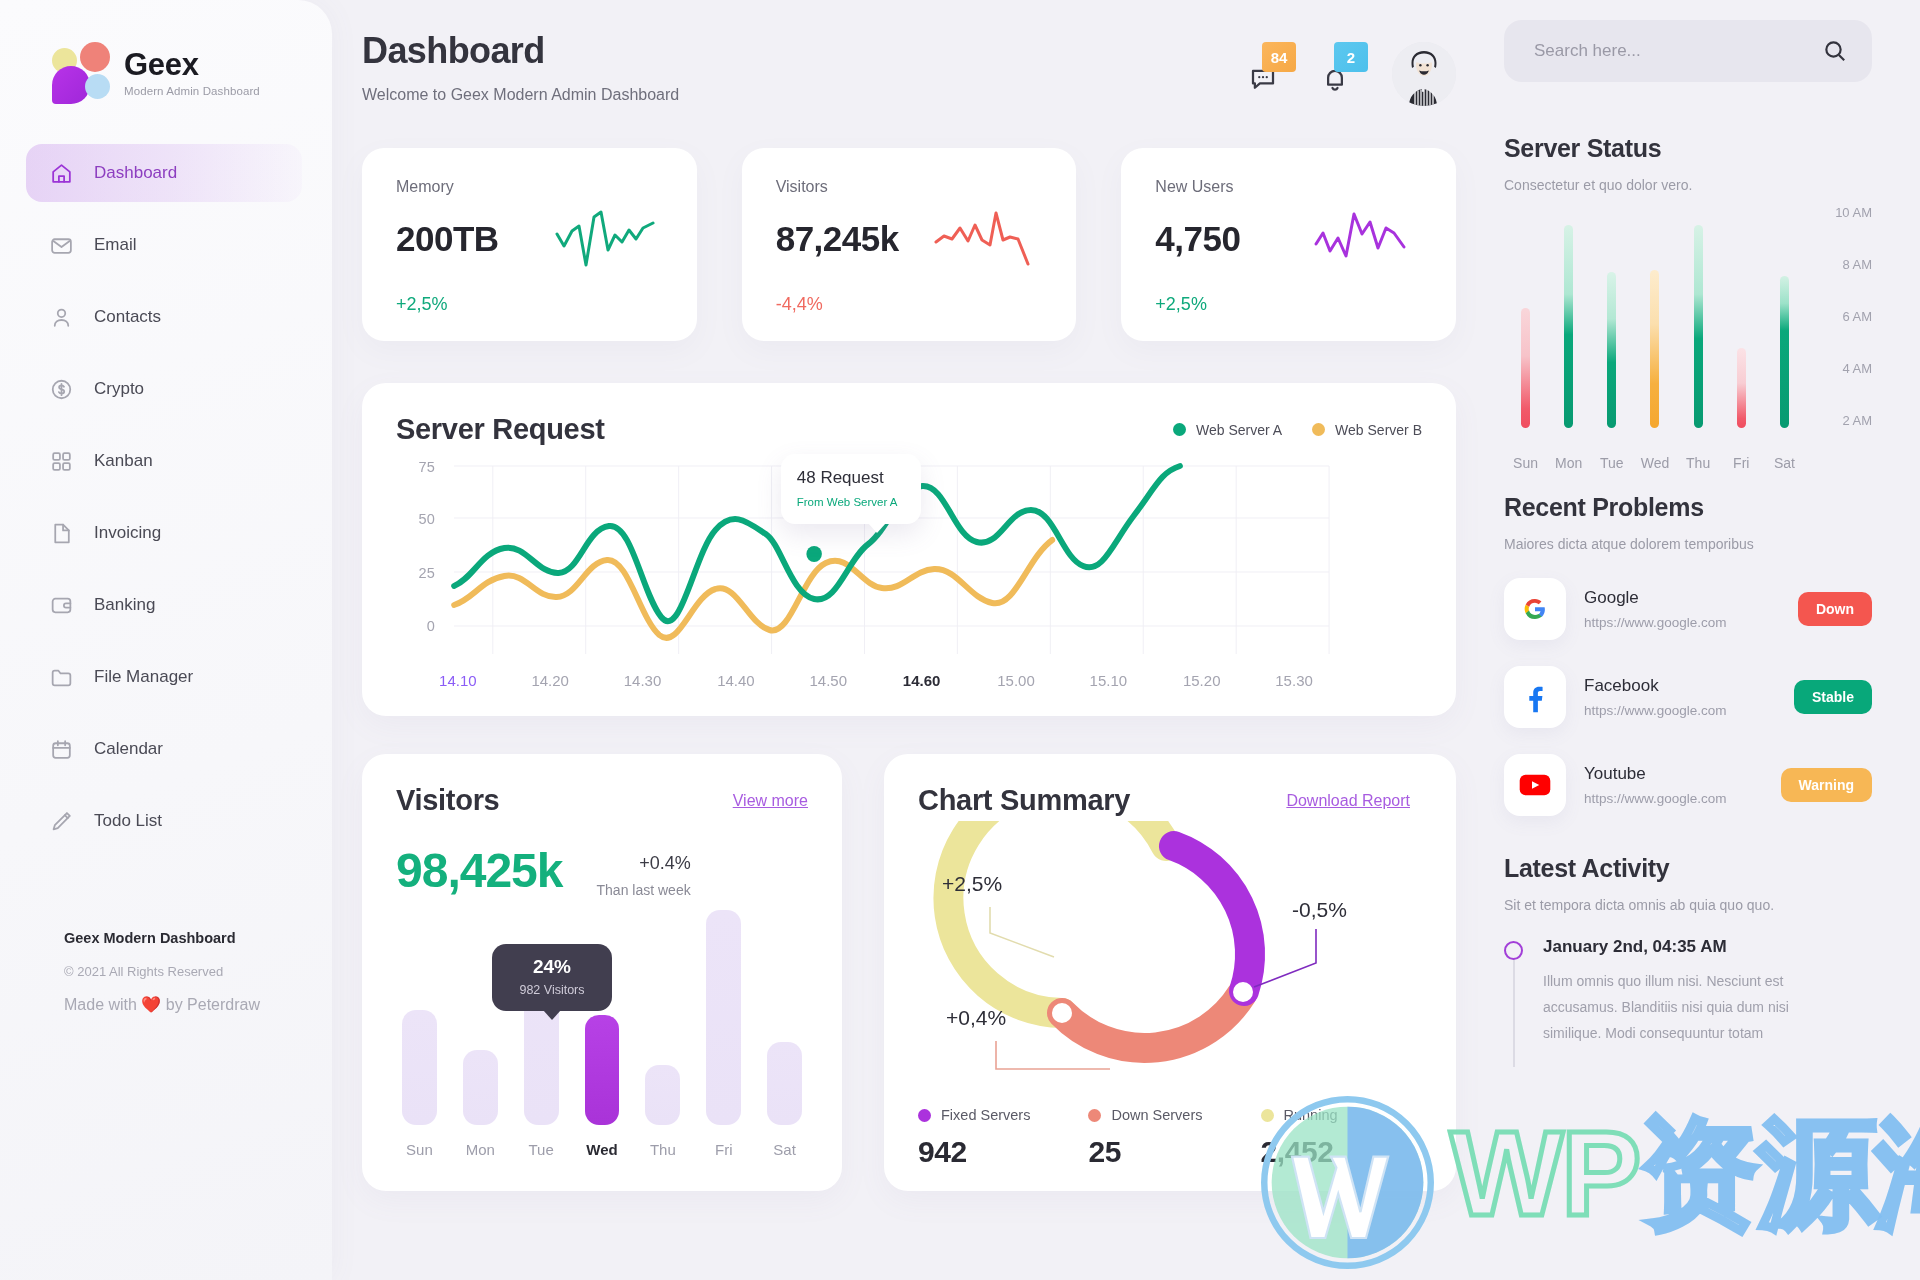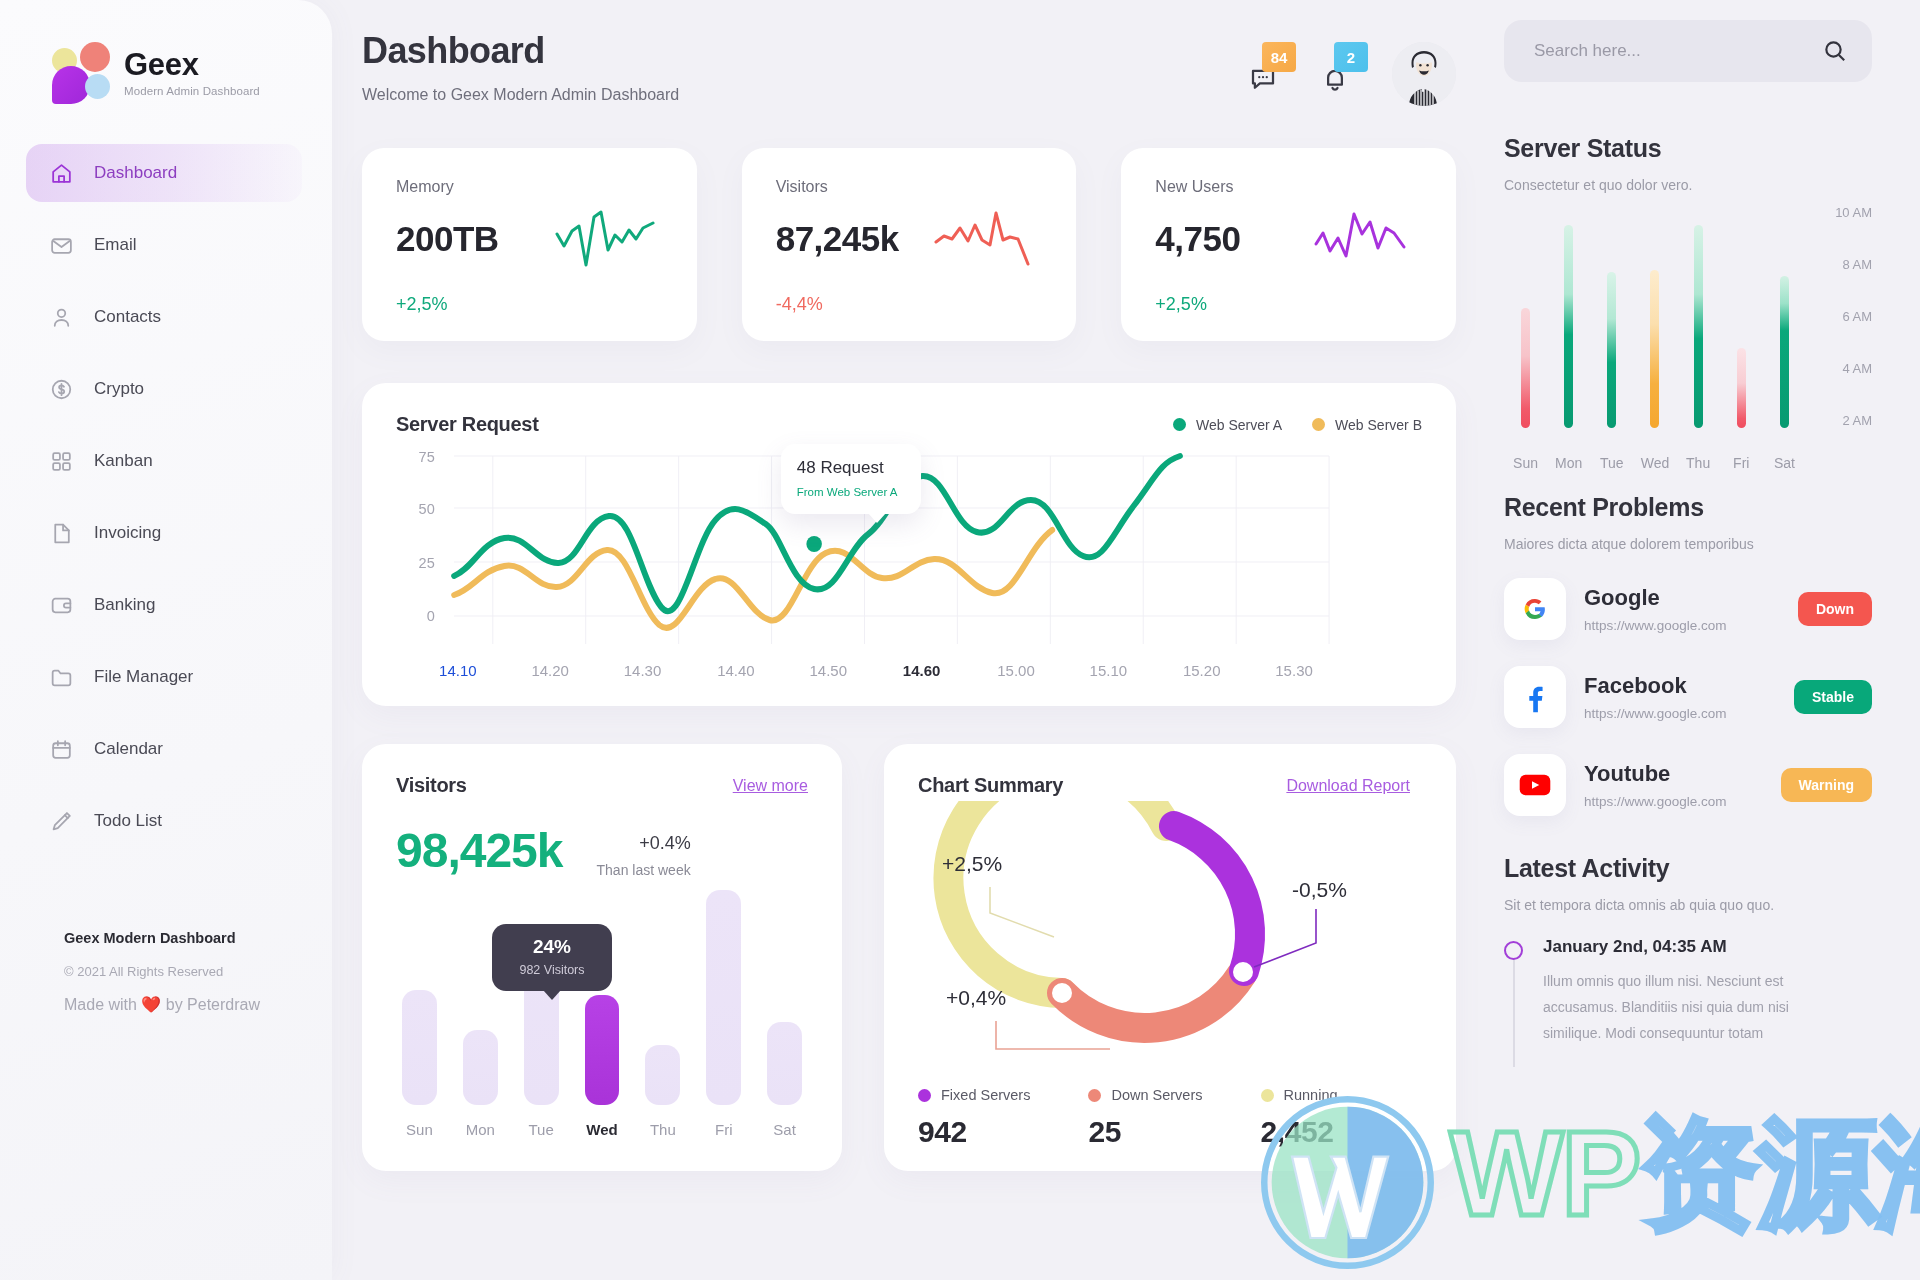"Server Request" .panel-title { font-size: 20px -> 29px }
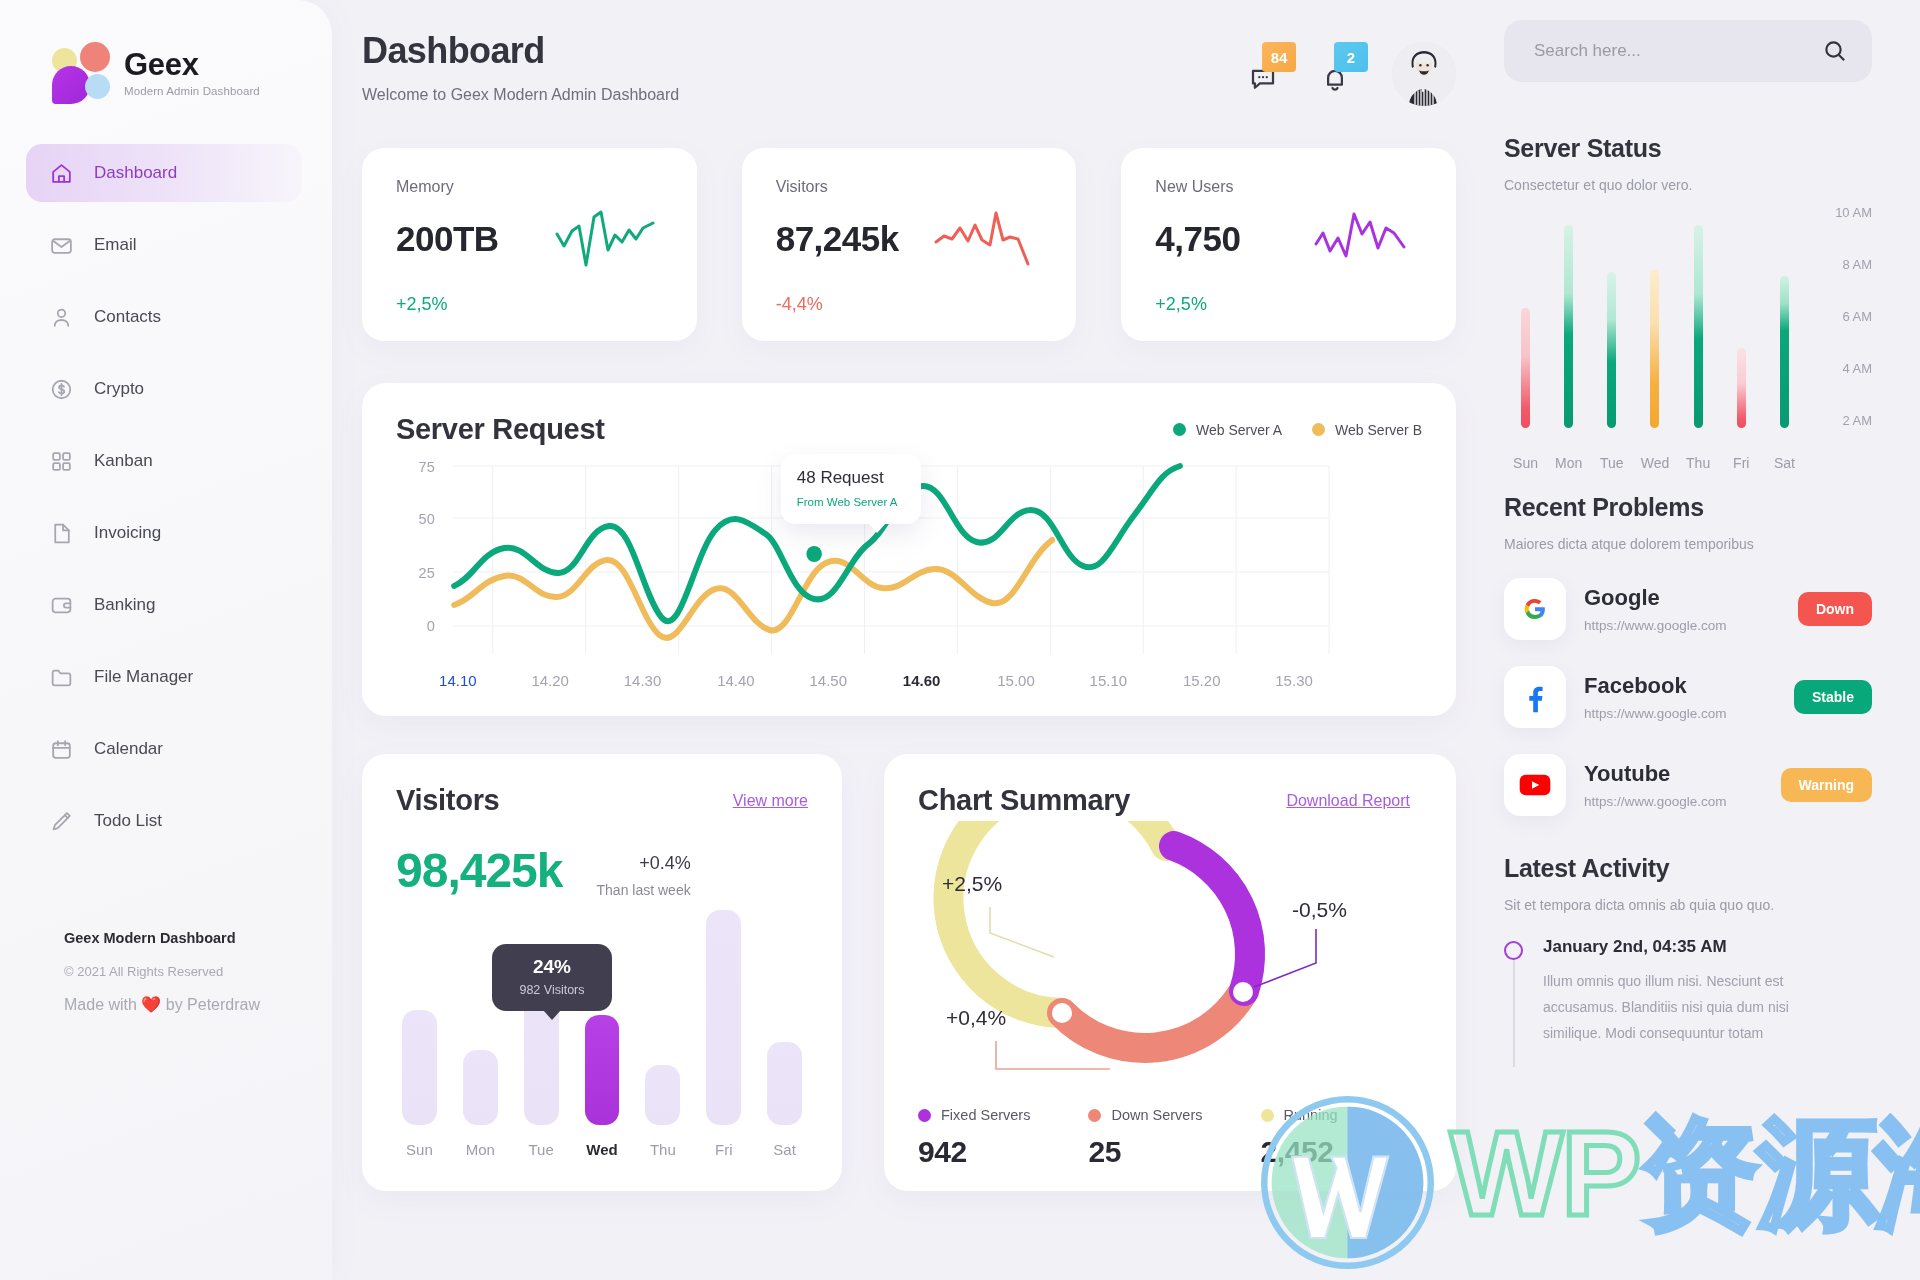"Google" .prob-name { font-size: 22px -> 17px; font-weight: 700 -> 400 }
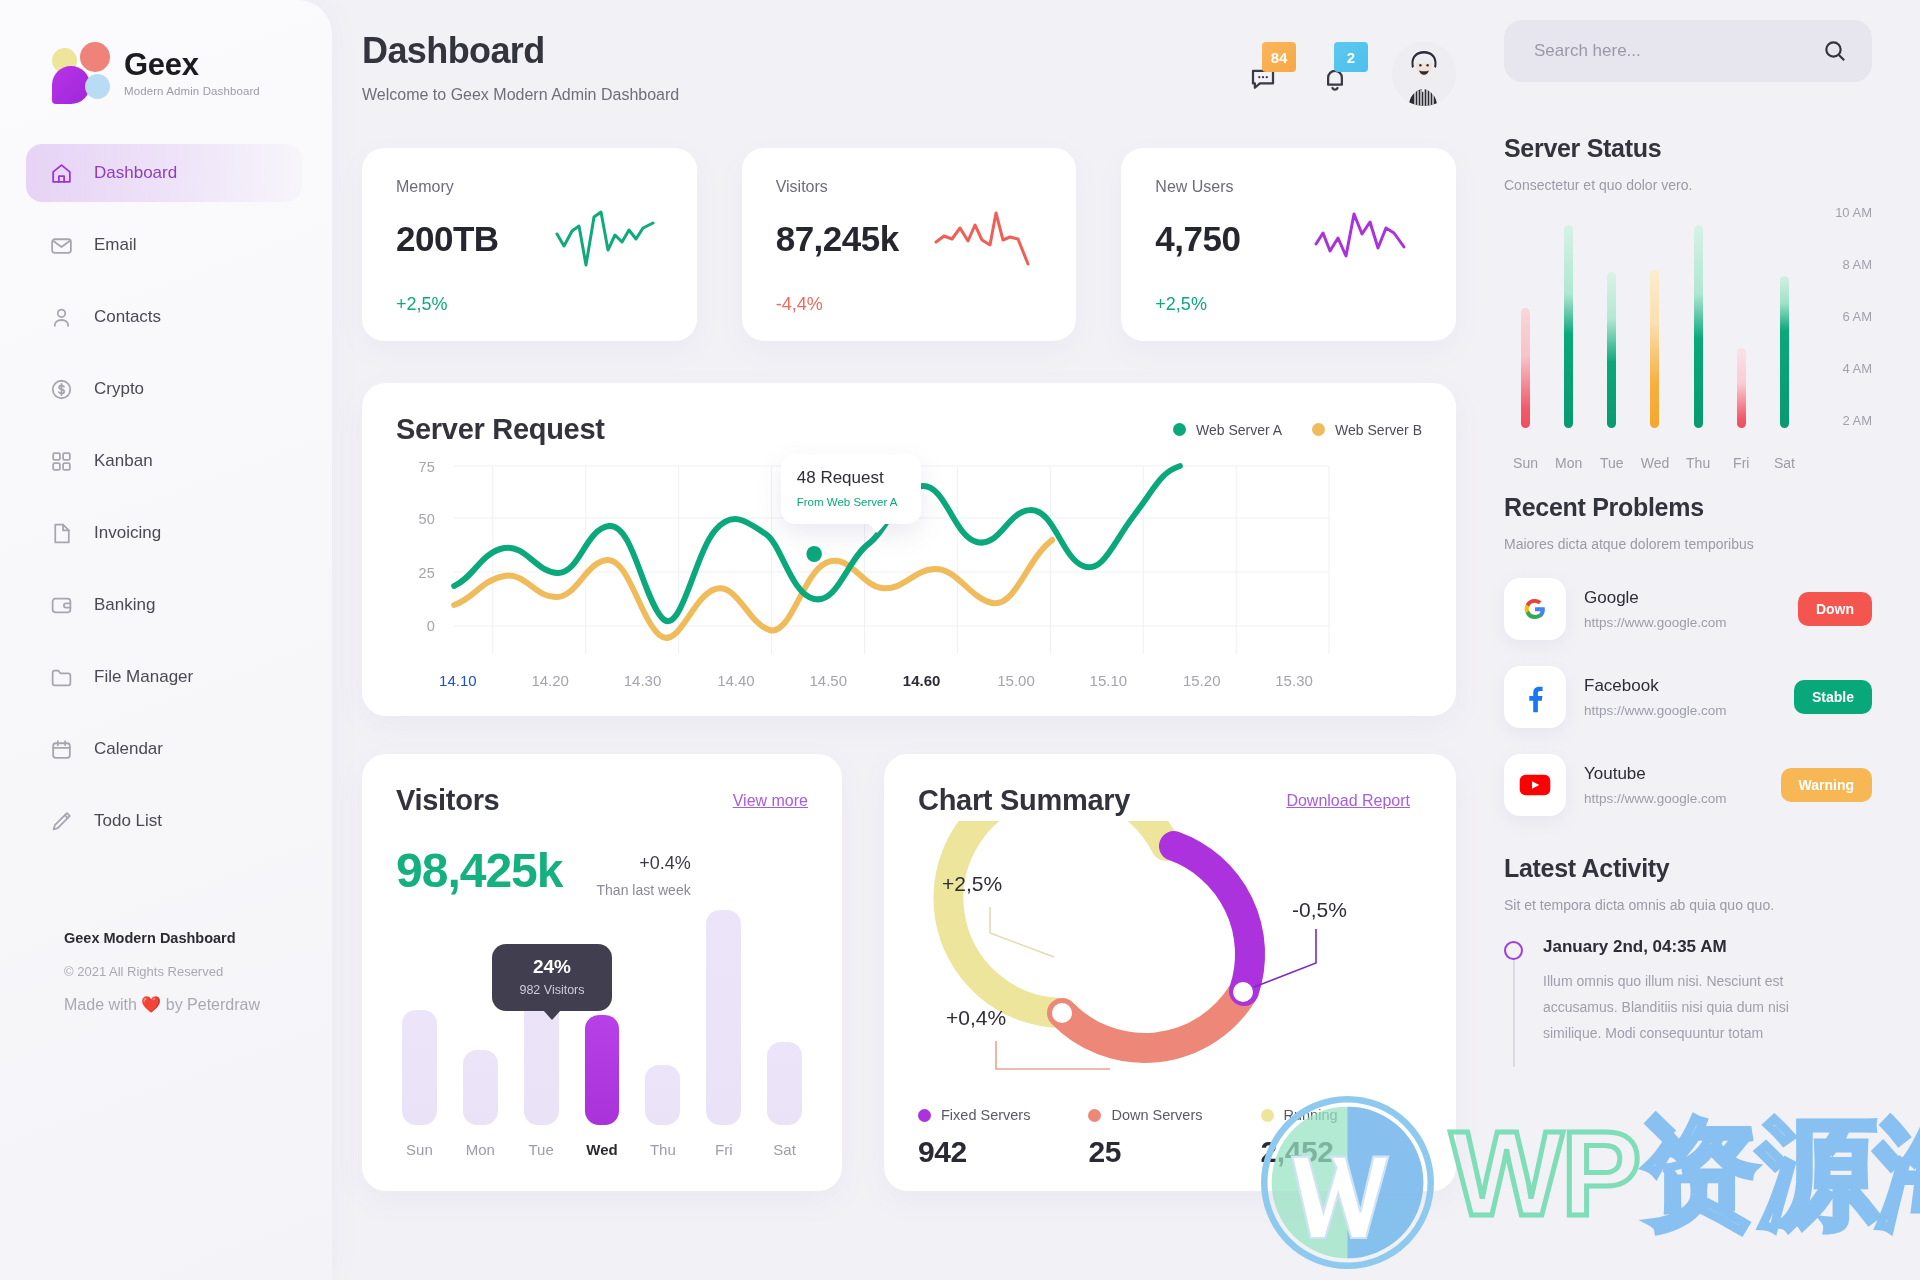"14.10" span { color: #1d4ed8 -> #8b5cf6 }
